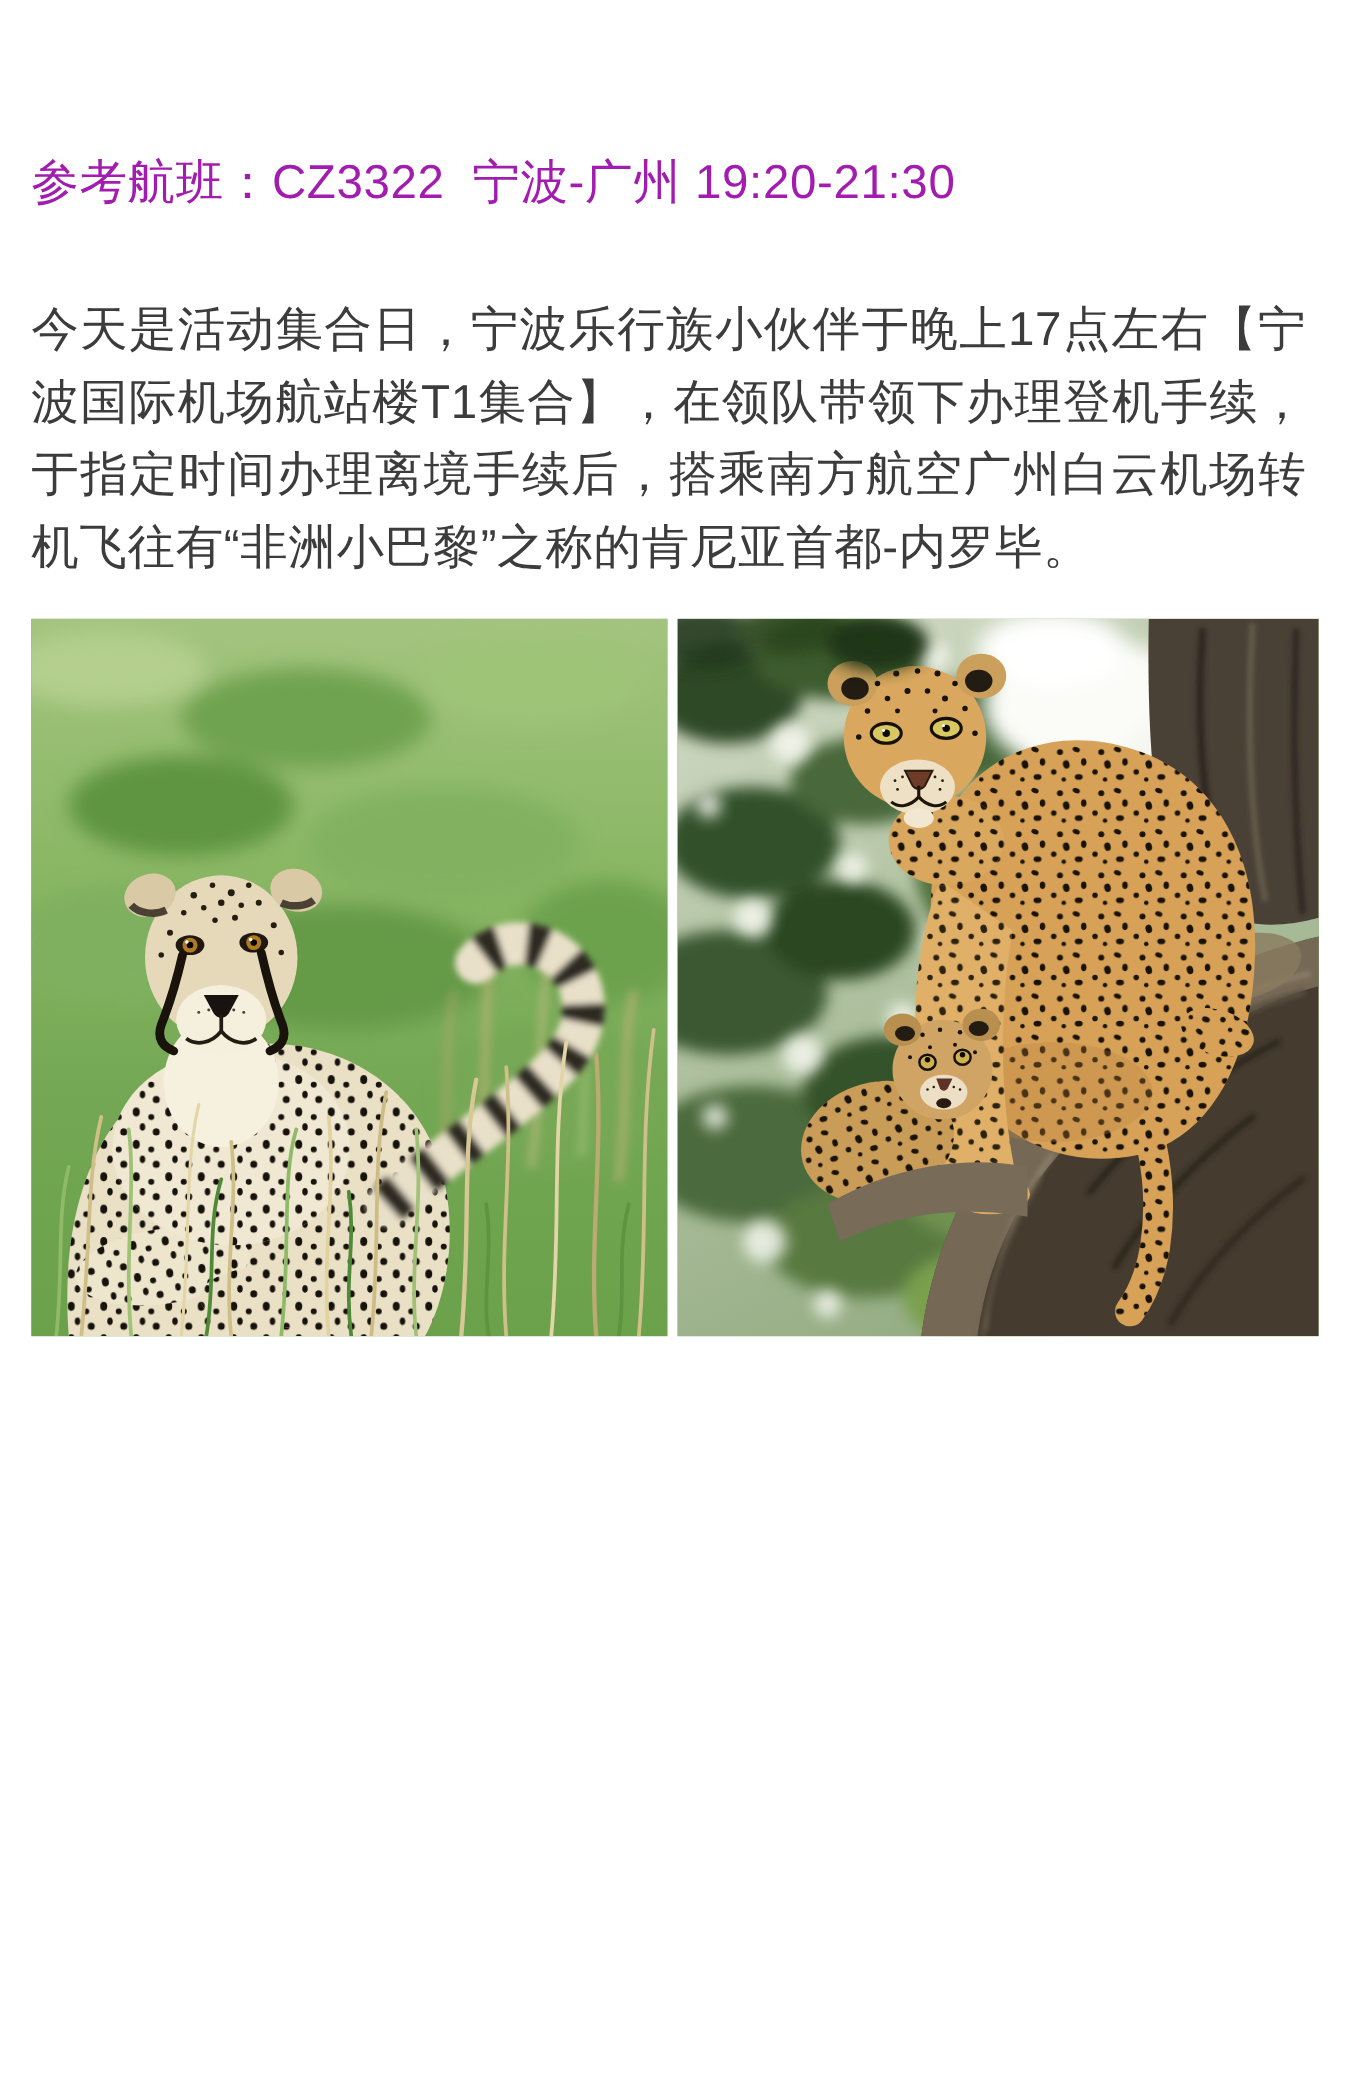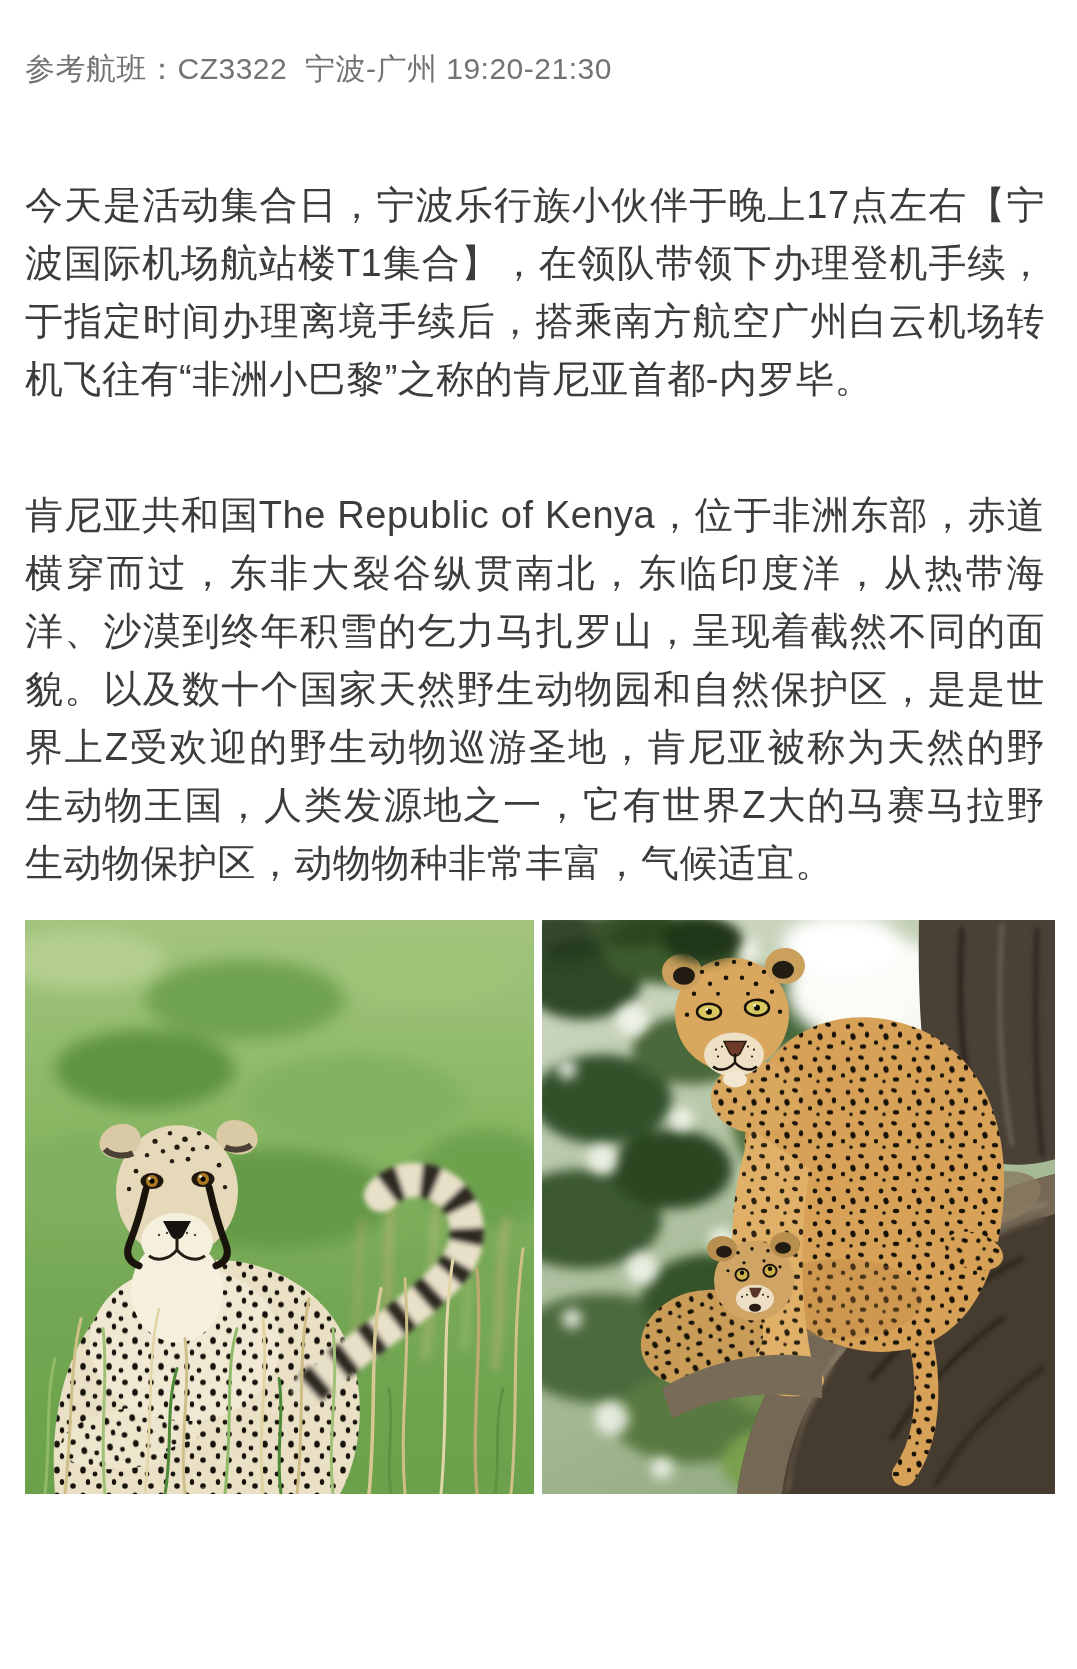"参考航班：CZ3322 宁波-广州 19:20-21:30" .flight { color: #737373 -> #a21caf; font-size: 30px -> 38px; margin: 40px 32px 0 25px -> 117px 32px 0 25px }
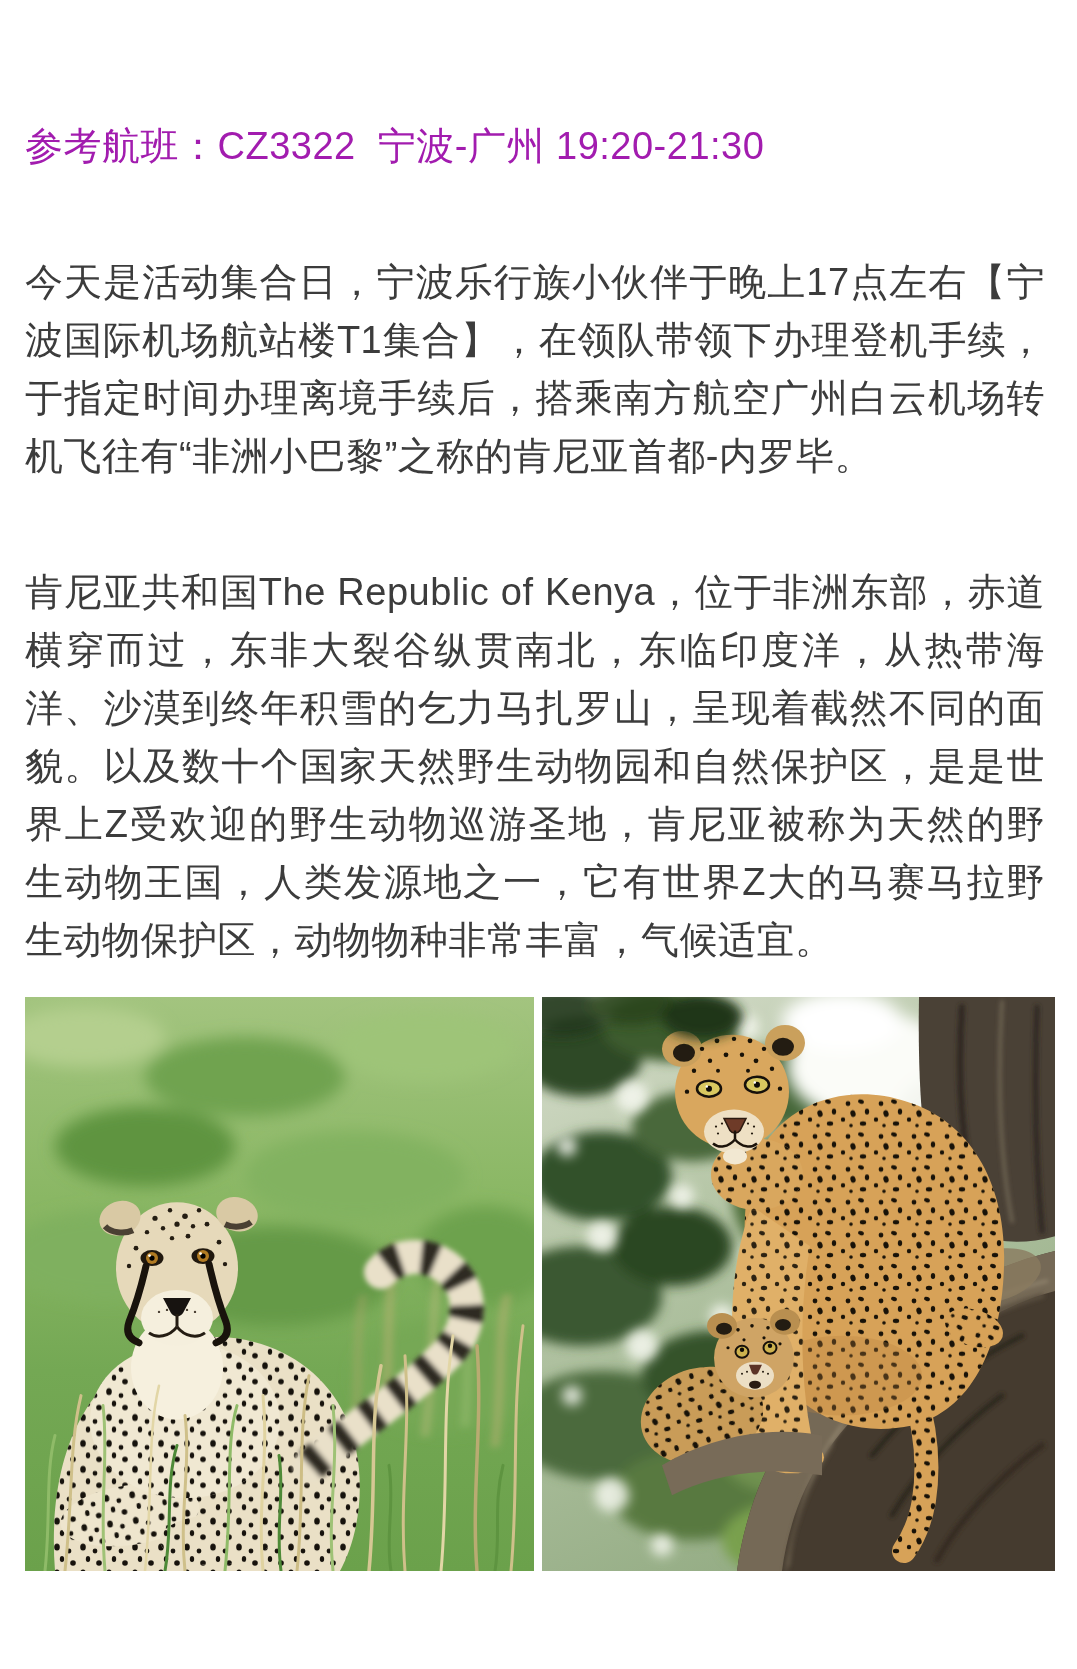"今天是活动集合日，宁波乐行族小伙伴于晚上17点左右【宁波国际机场航站楼T1集合】" .para { margin: 78px 32px 0 25px -> 60px 32px 0 25px }
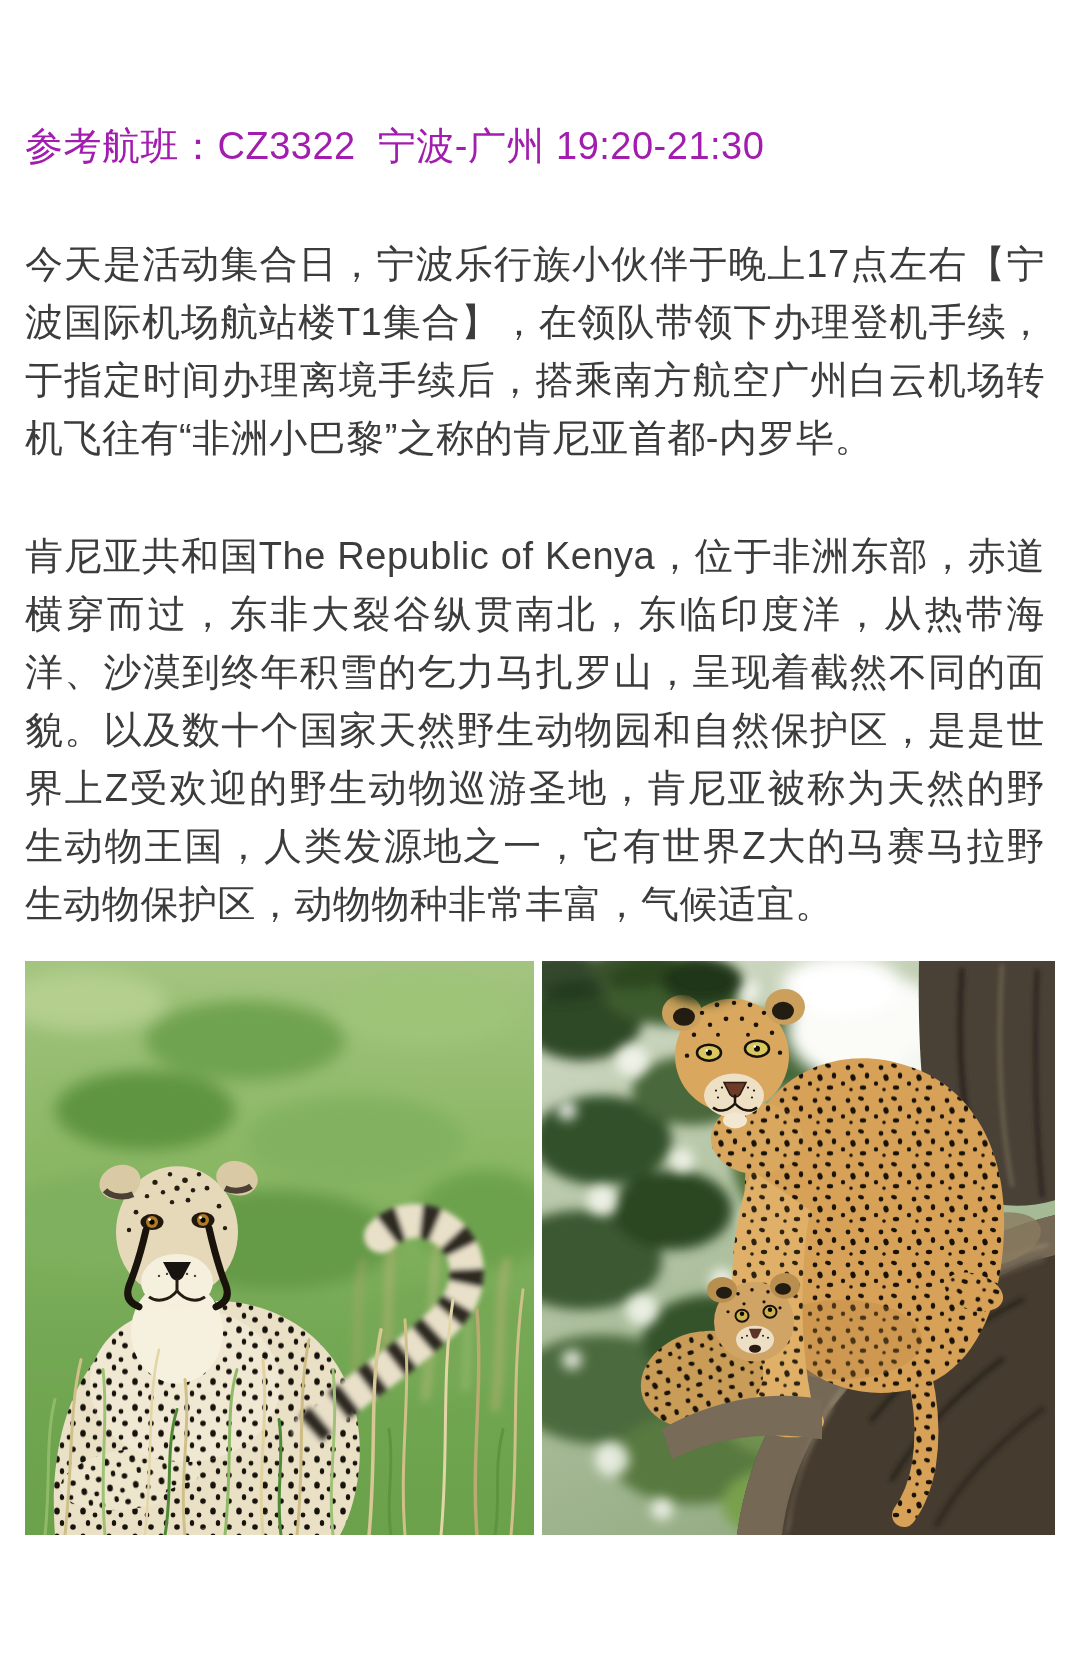"肯尼亚共和国The Republic of" div.para { html: <div>肯尼亚共和国The Republic of Kenya，位于非洲东部，赤道横穿而过，东非大裂谷纵贯南北，东临印度洋，从热带海洋、沙漠到终年积雪的乞力马扎罗山，呈现着截然不同的面貌。以及数十个国家天然野生动物园和自然保护区，是是世界上Z受欢迎的野生动物巡游圣地，肯尼亚被称为天然的野生动物王国，人类发源地之一，它有世界Z大的马赛马拉野生动物保护区，动物物种非常丰富，气候适宜。</div> -> none }
